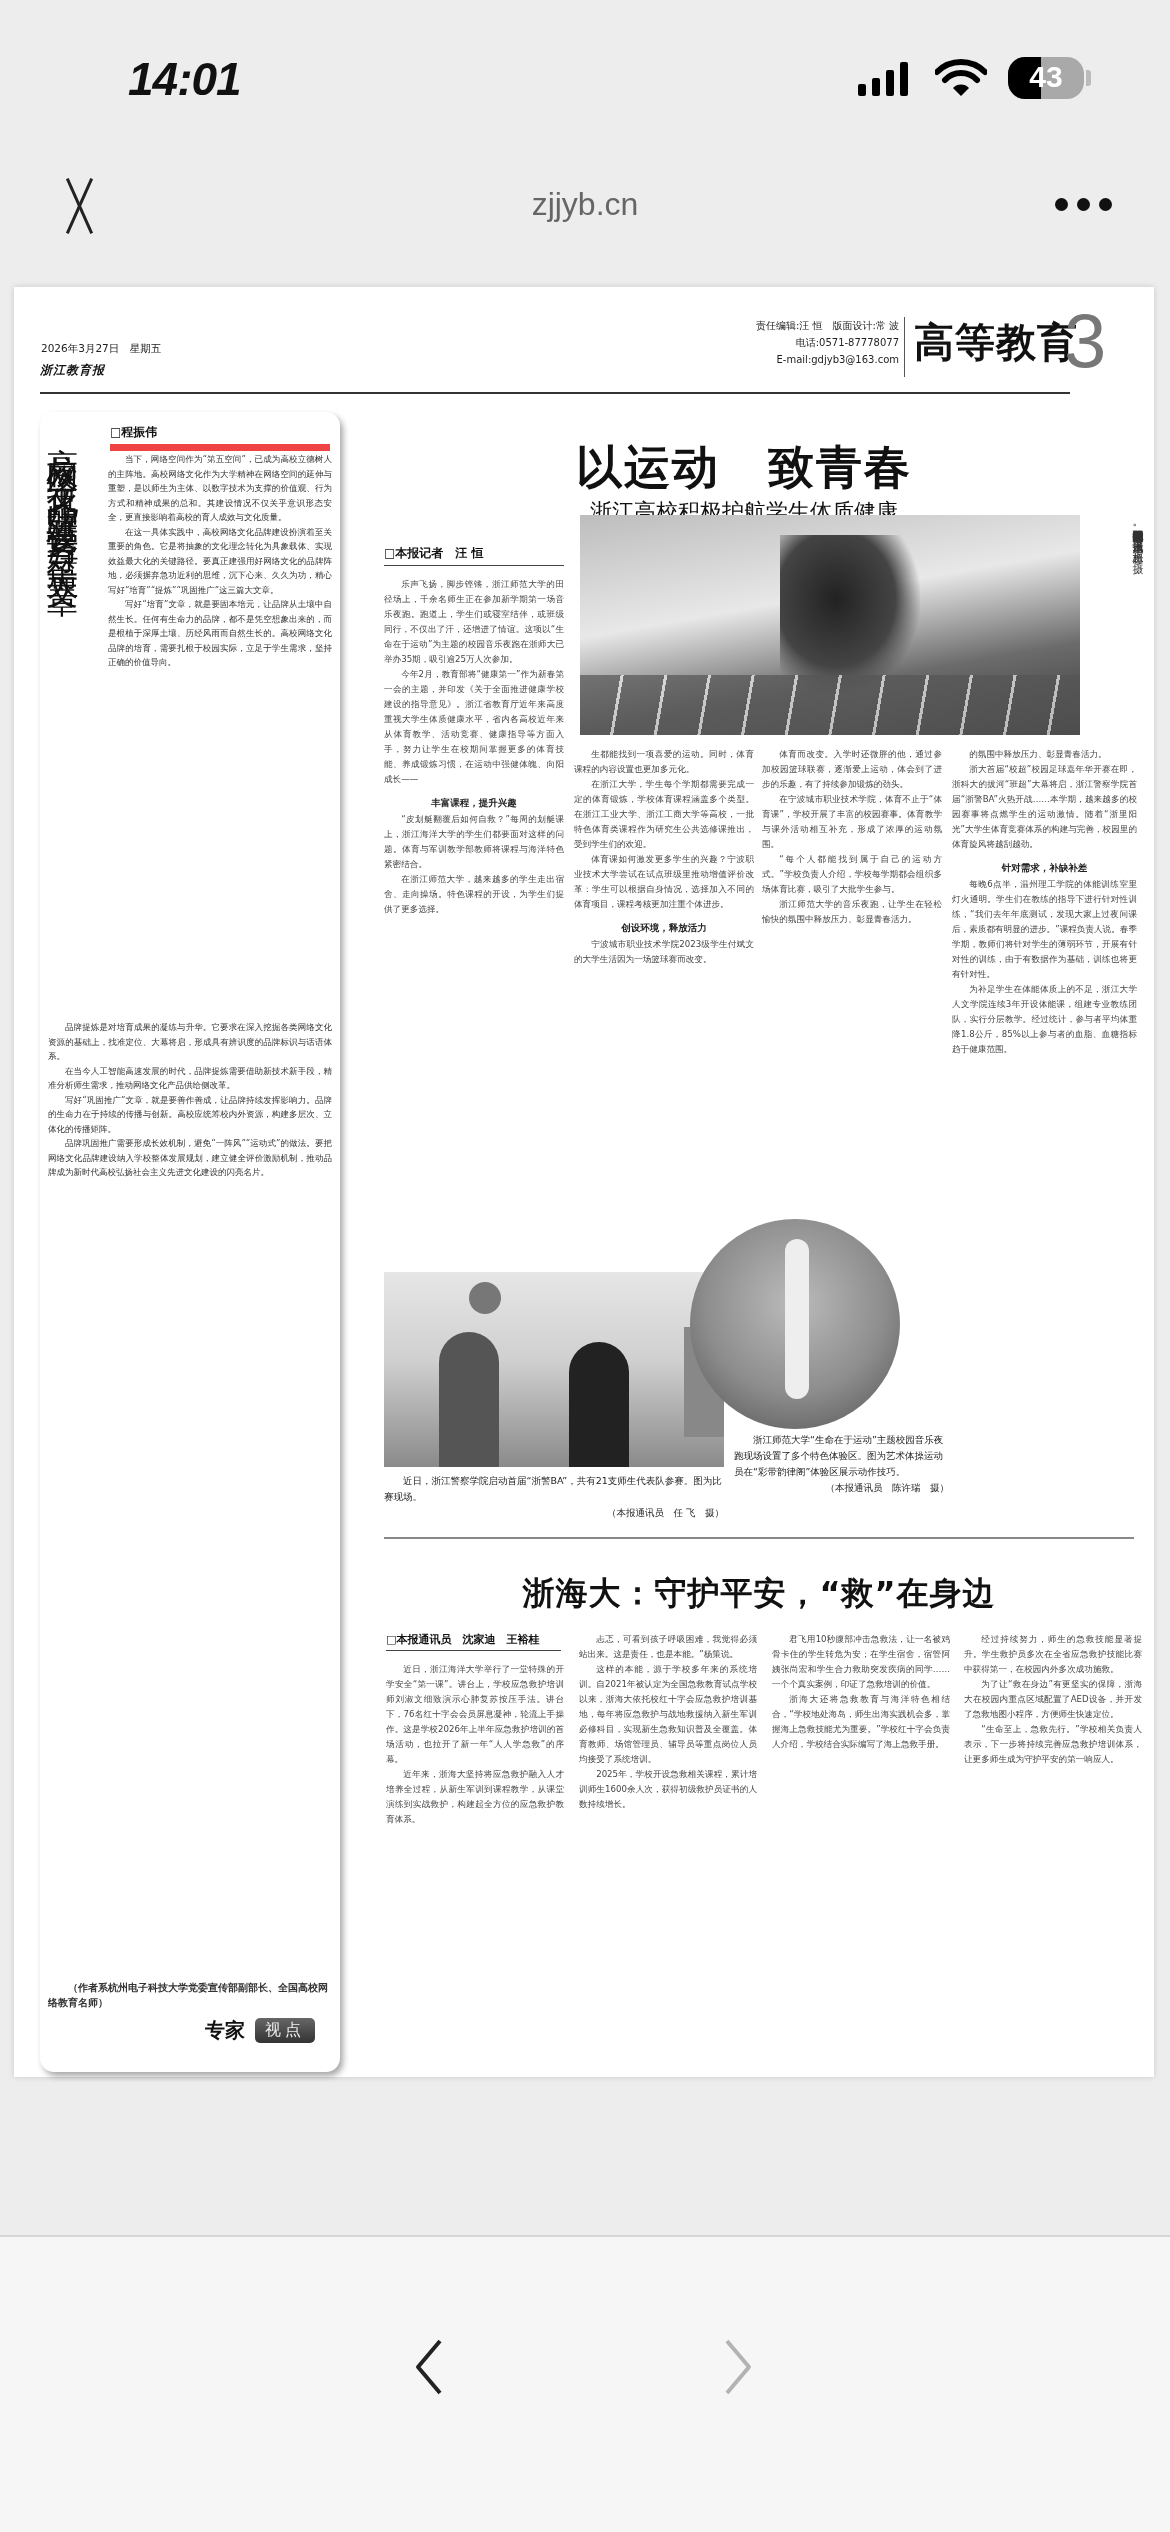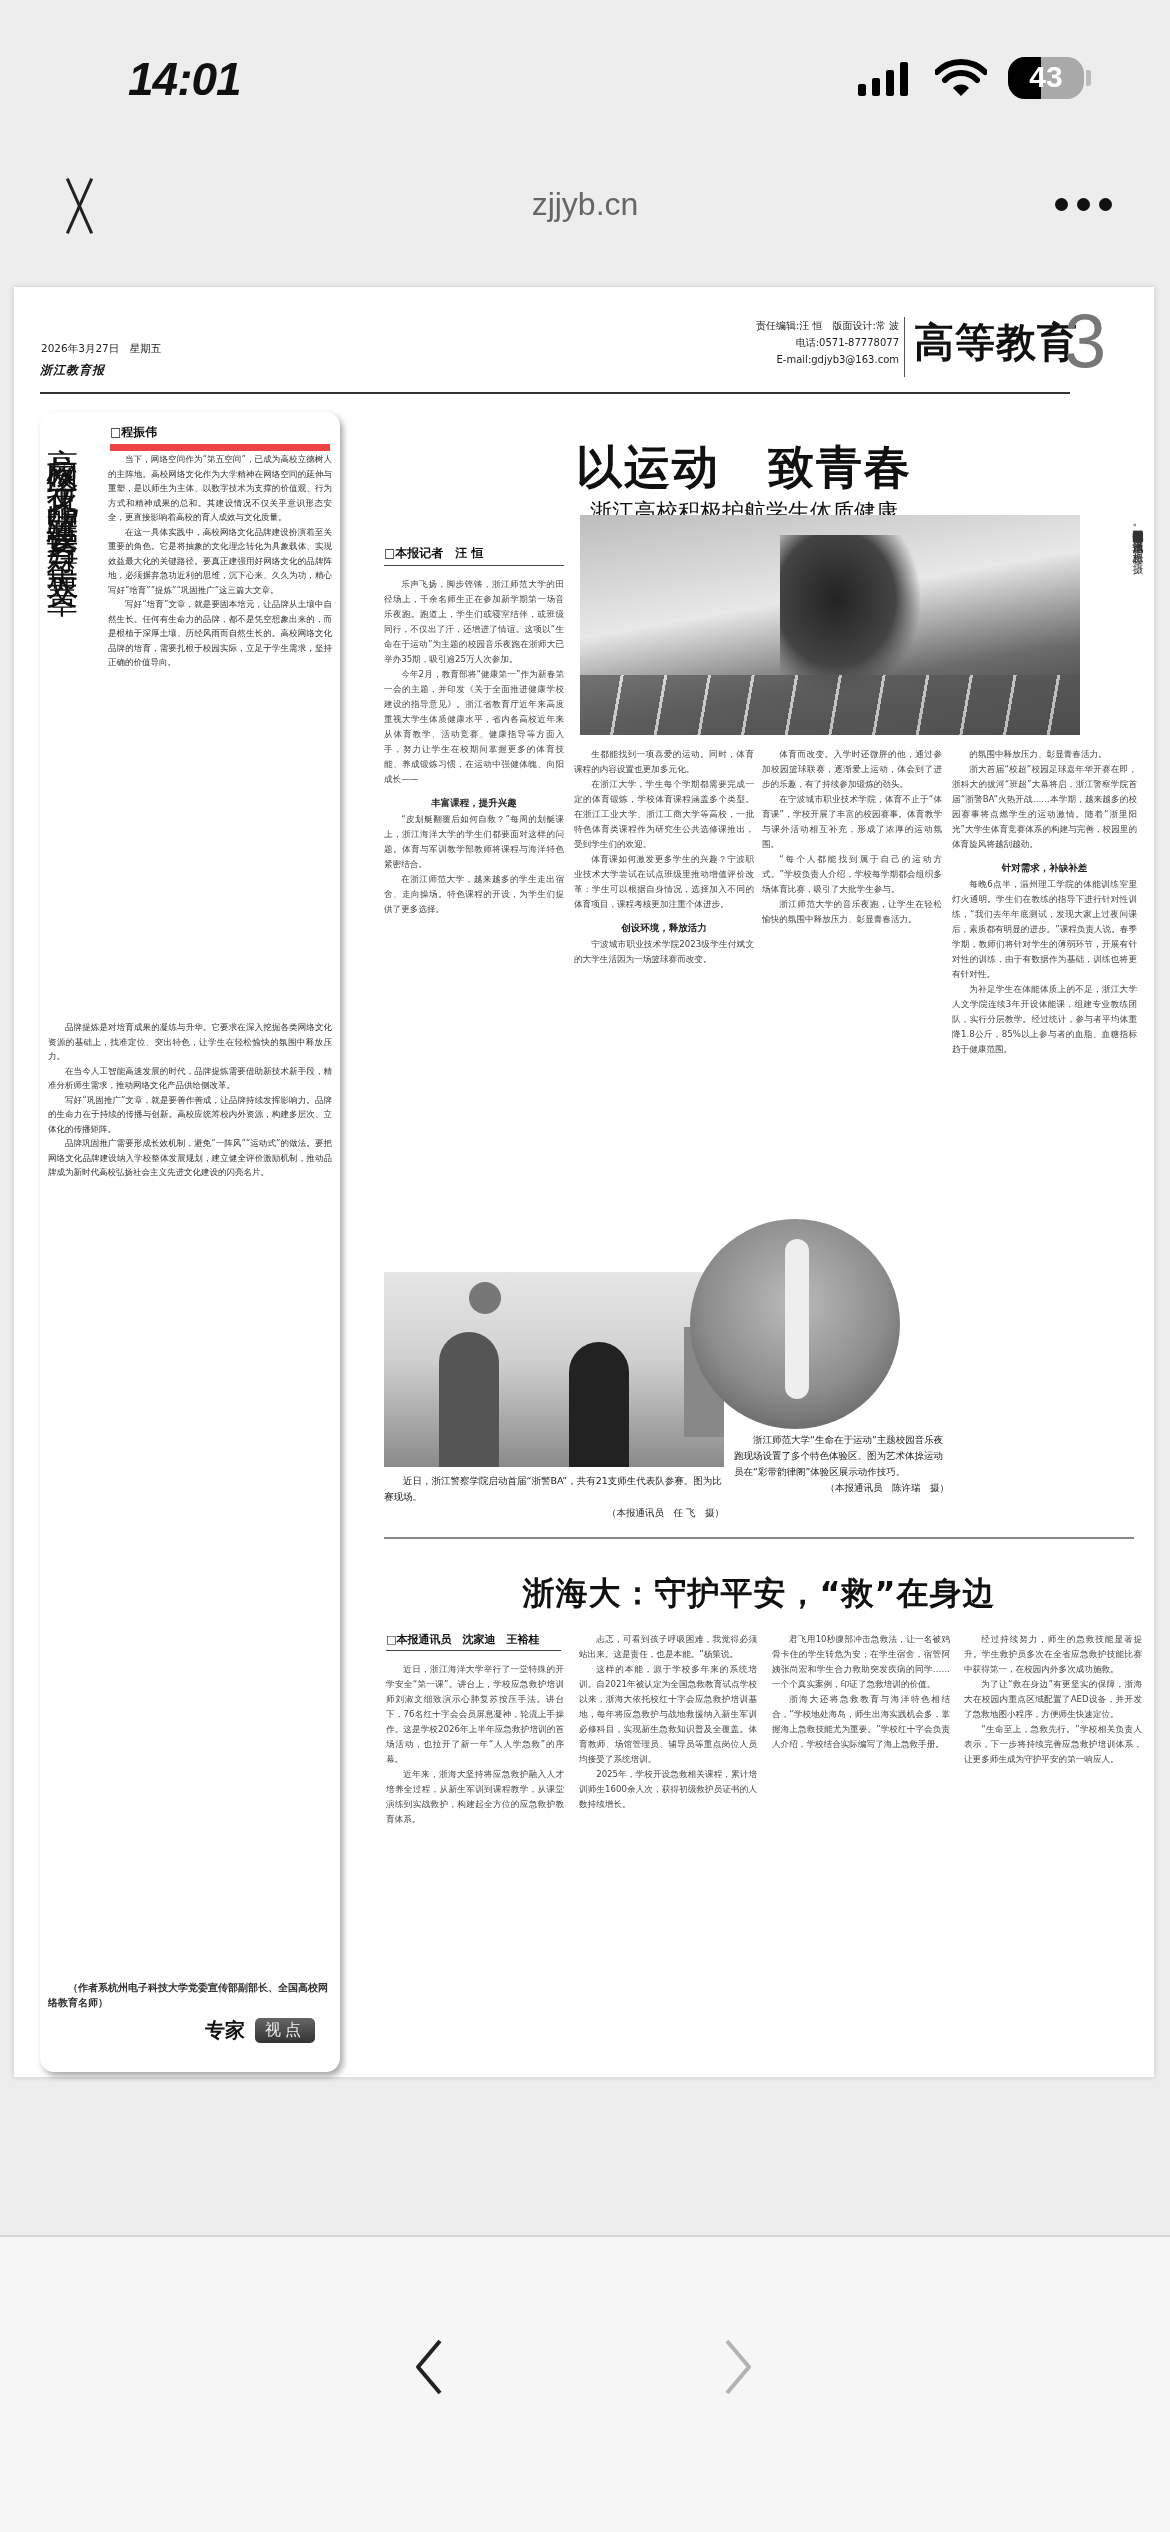"品牌提炼是对培育成果的凝练与升华。它要求在深入挖掘各类网络文化资源的基础上，找准" p { text: 突出特色，让学生在轻松愉快的氛围中释放压力 -> 大幕将启，形成具有辨识度的品牌标识与话语体系 }
